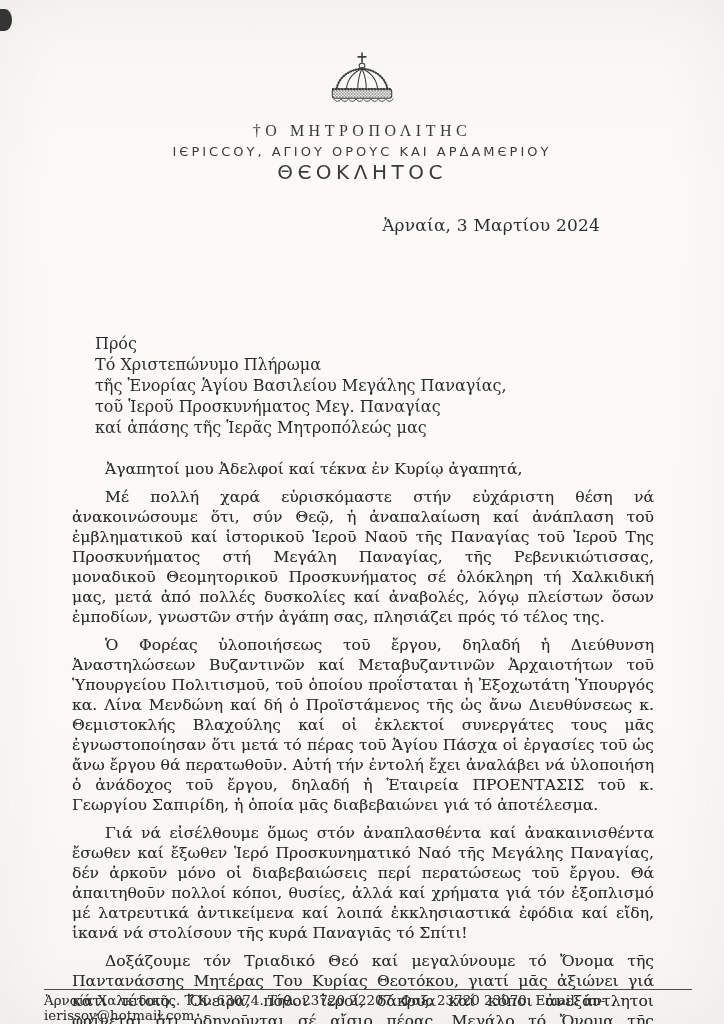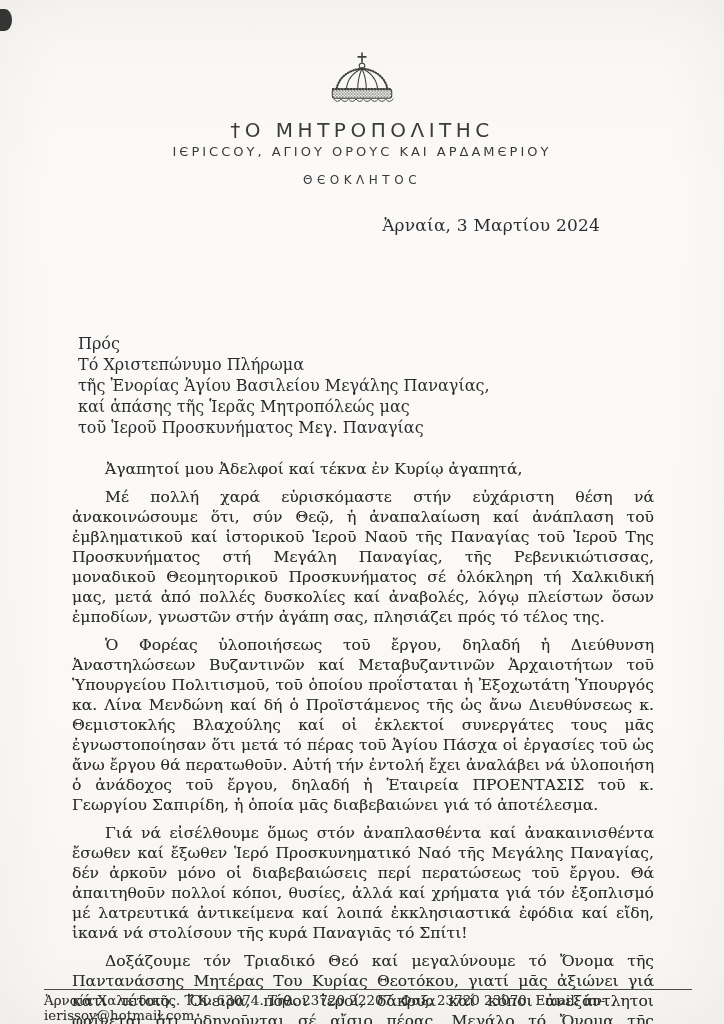"†Ο ΜΗΤΡΟΠΟΛΙΤΗϹ" .lh-line1 { font-family: none -> Liberation Serif, serif; font-size: 20px -> 16px }
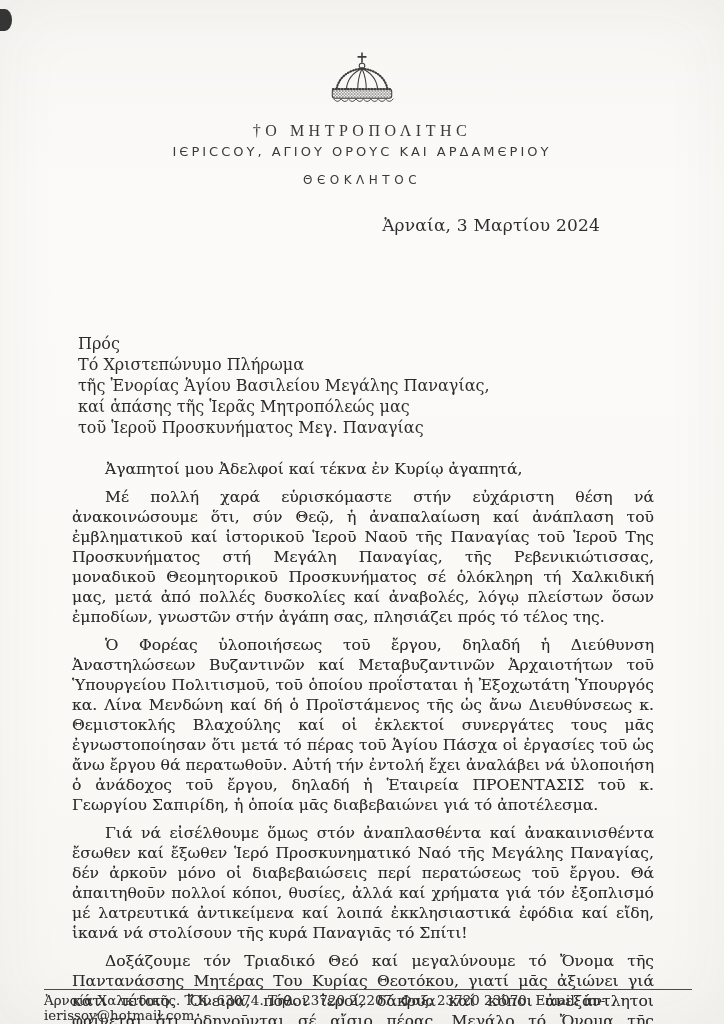"ΘЄΟΚΛΗΤΟϹ" .lh-line3 { font-size: 12px -> 20px; margin-top: 8px -> none }
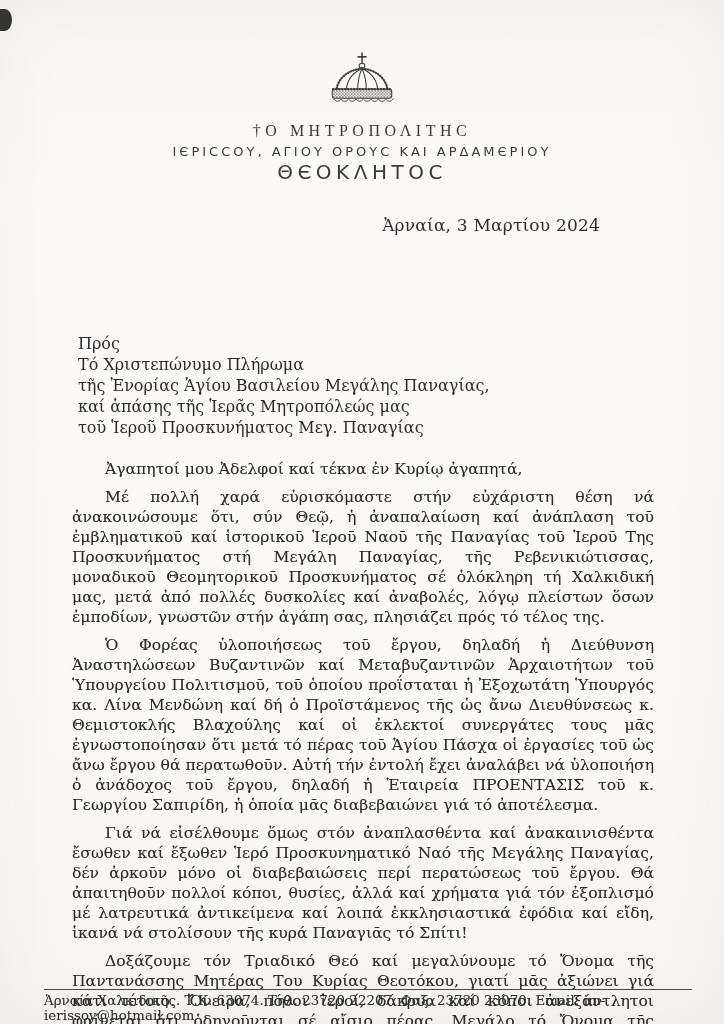"Πρός" .recipient { left: 78px -> 95px }
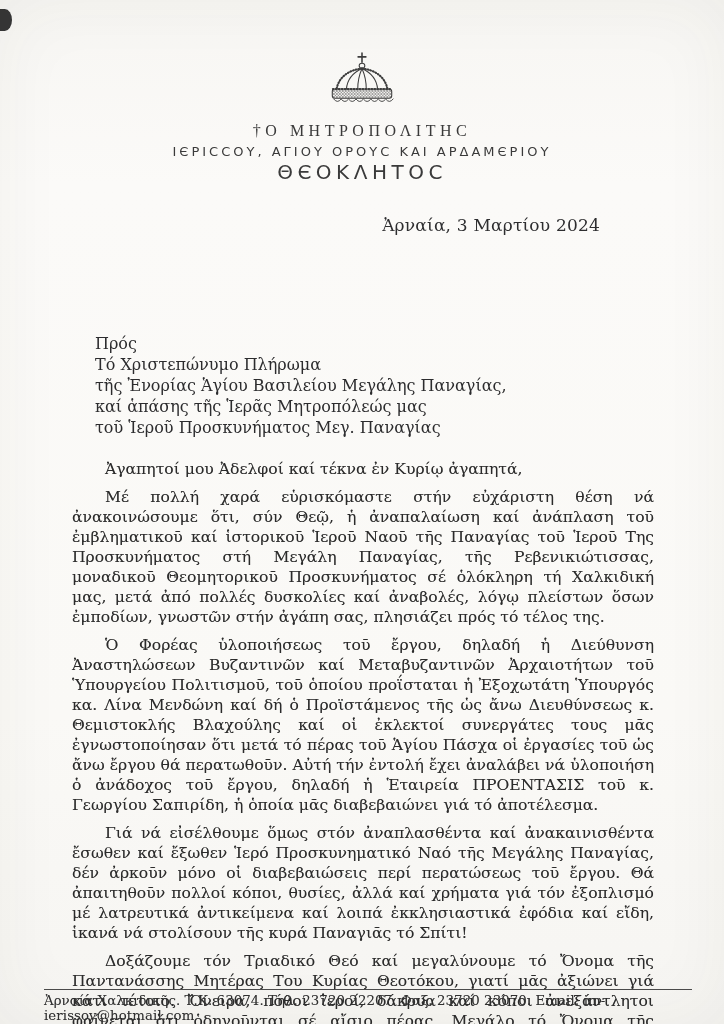"καί ἁπάσης τῆς Ἱερᾶς Μητροπόλεώς" div { order: before "τοῦ Ἱεροῦ Προσκυνήματος Μεγ. Παναγίας" -> after "τοῦ Ἱεροῦ Προσκυνήματος Μεγ. Παναγίας" }
